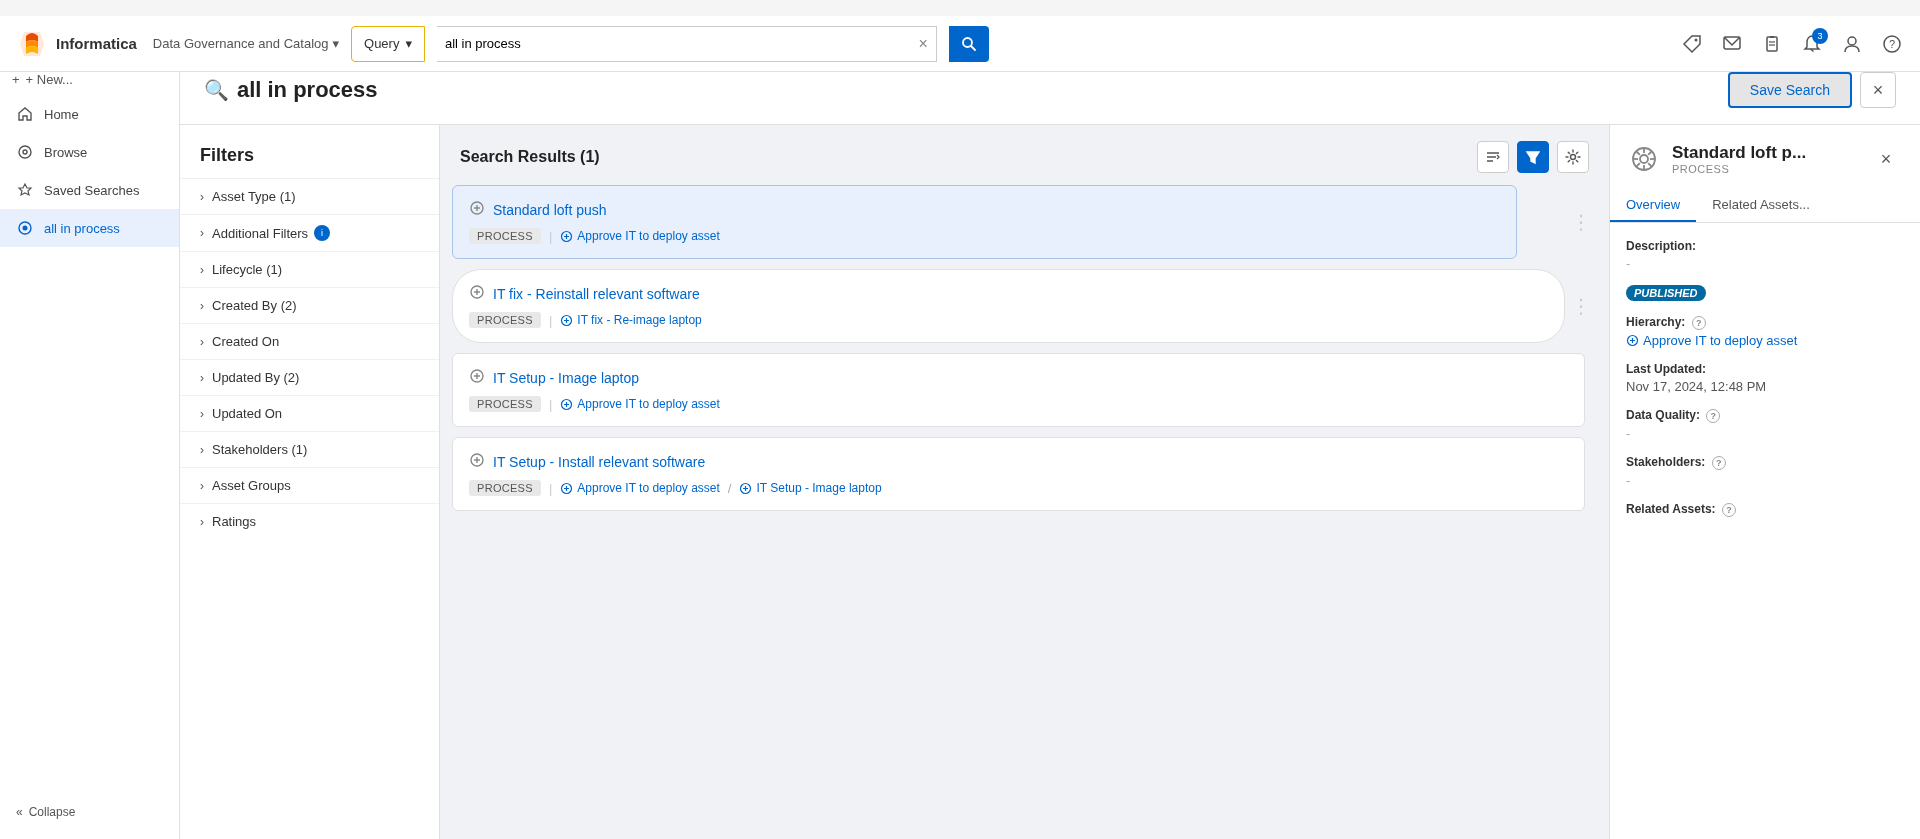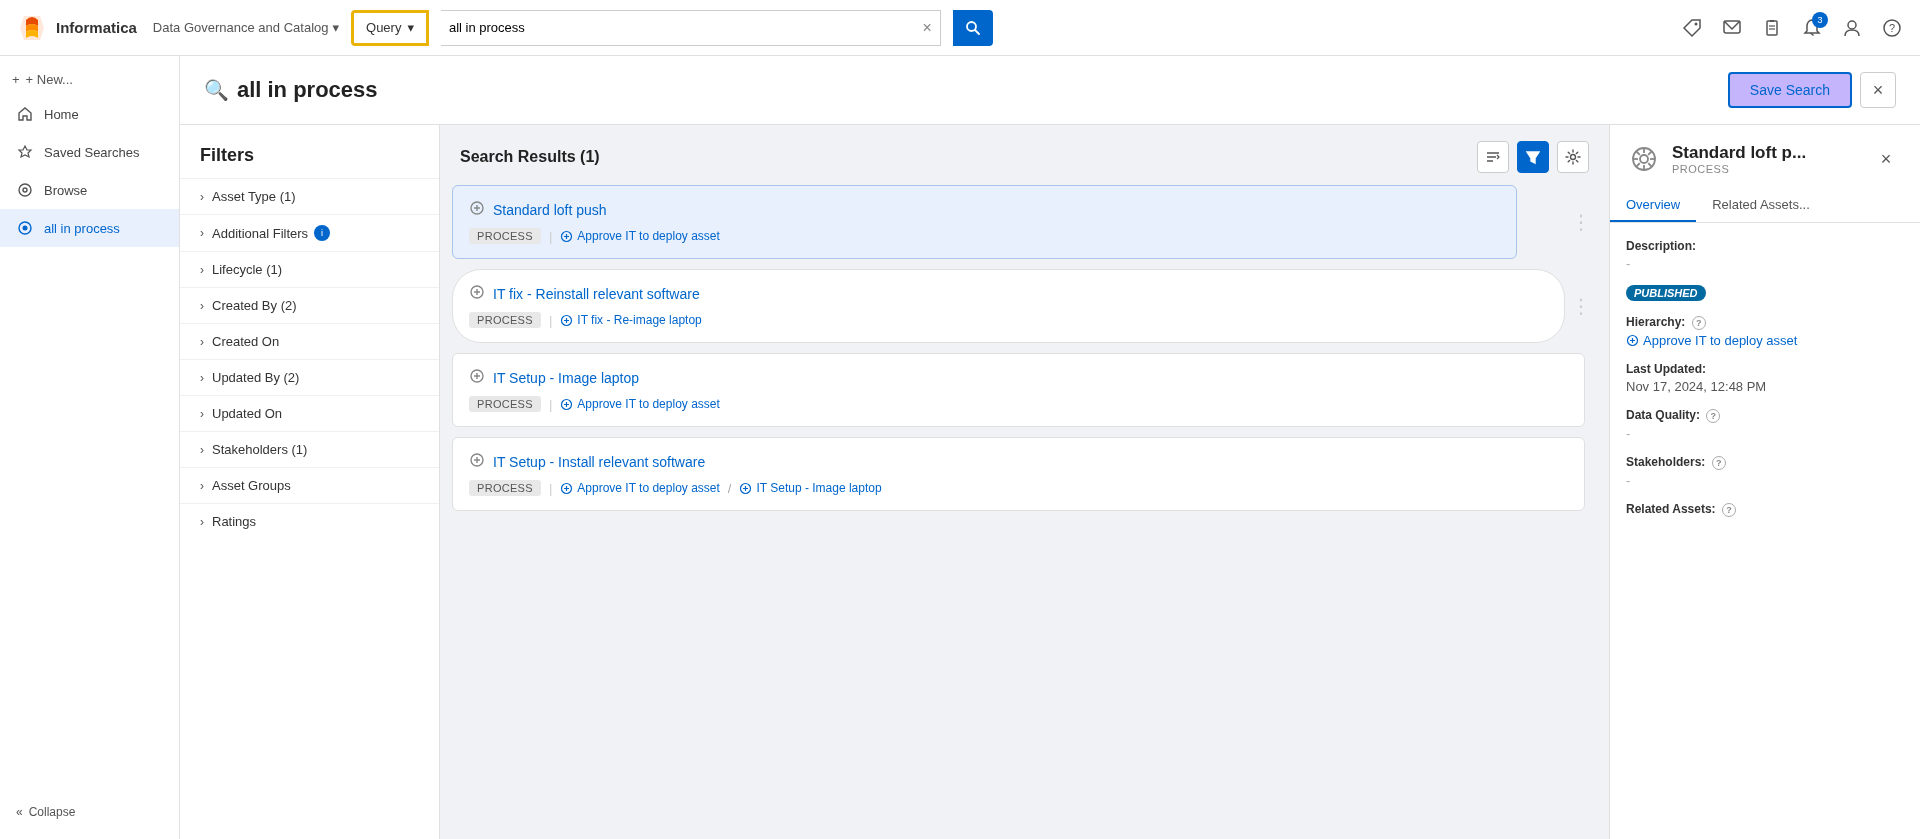"Informatica" .top-nav { top: 0 -> 16px }
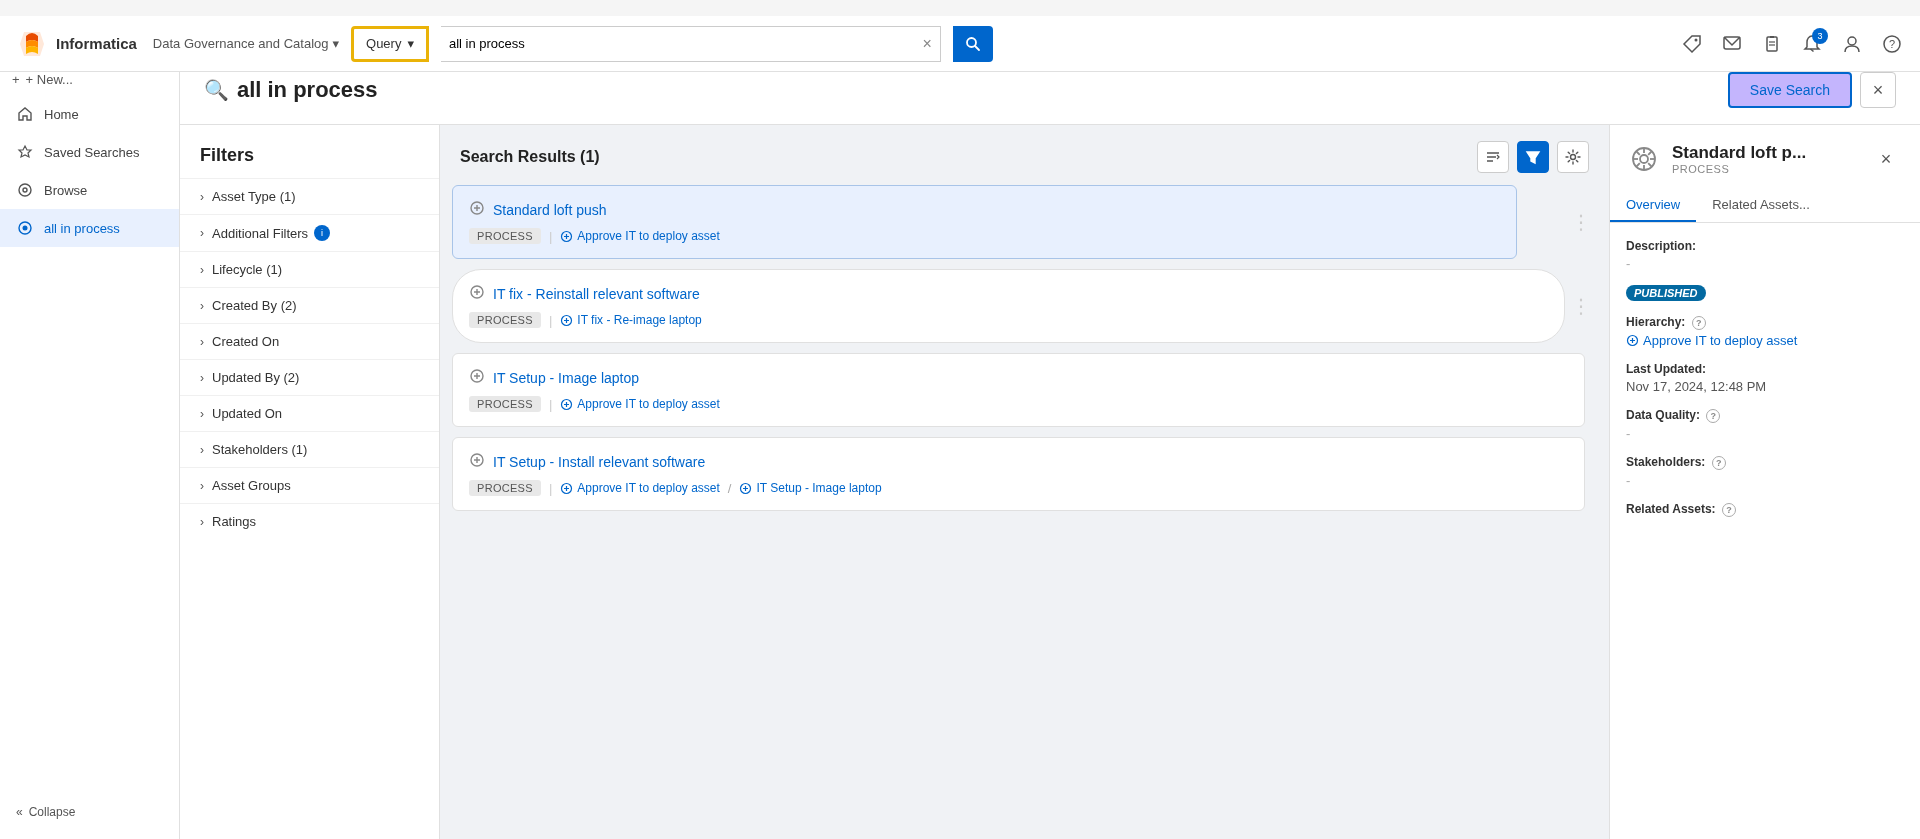"Query" .search-type-select { border: 3px solid #eab308 -> 1px solid #eab308 }
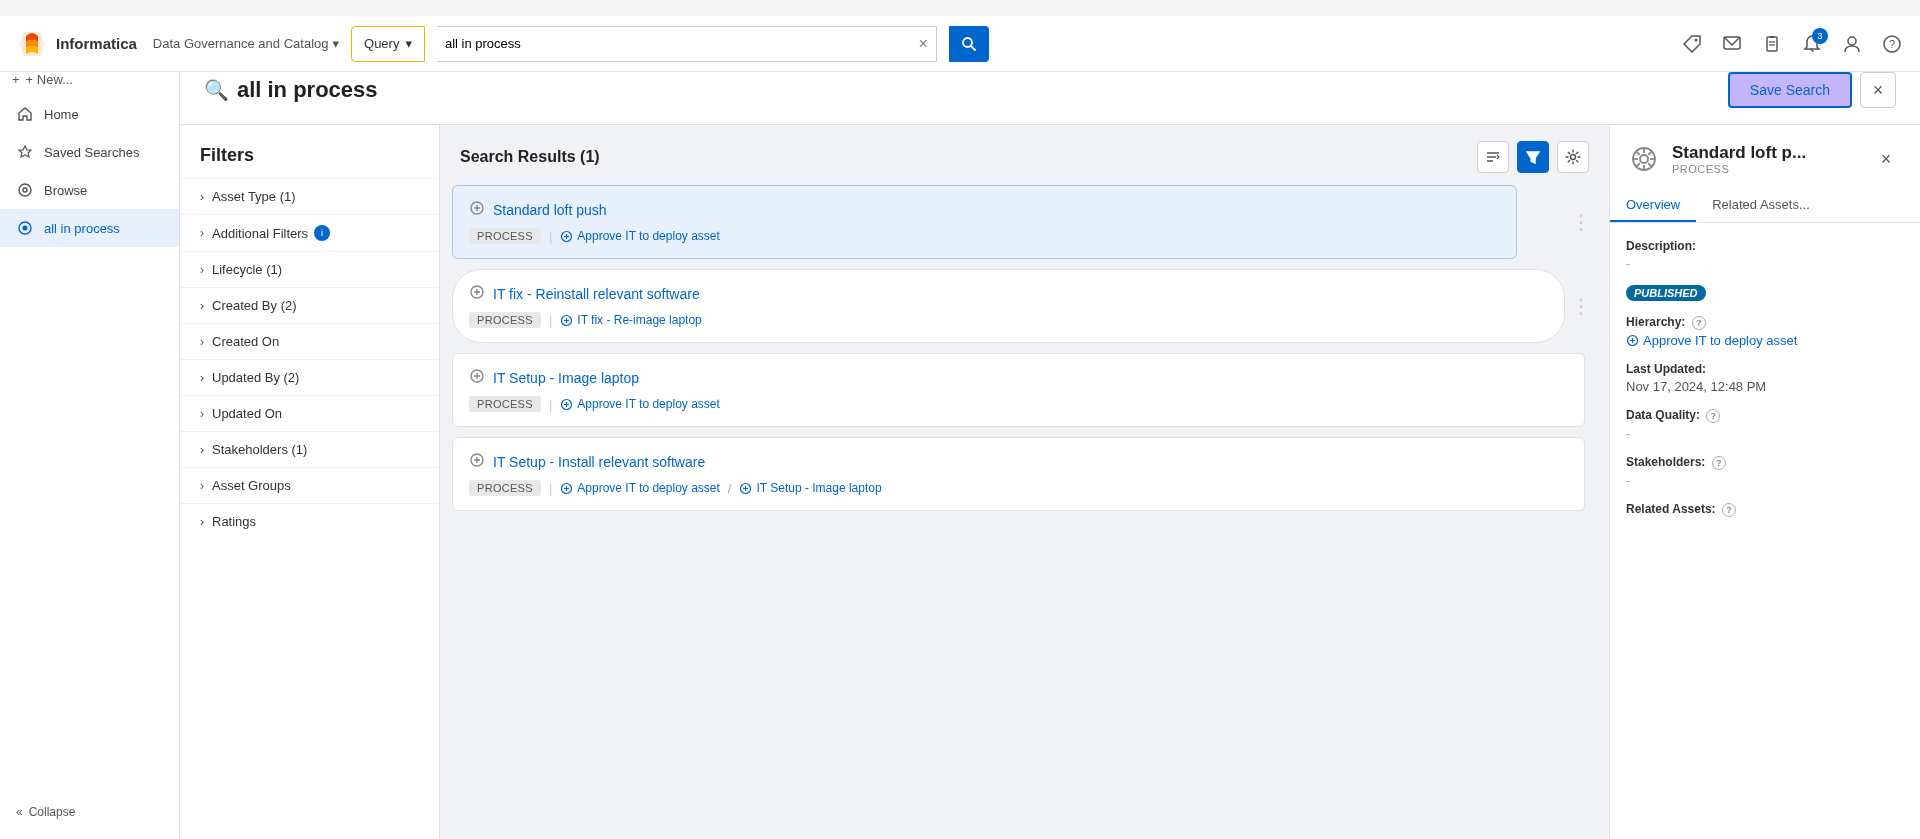"Save Search" .save-search-btn { background: #c4b5fd -> #e5e5e5 }
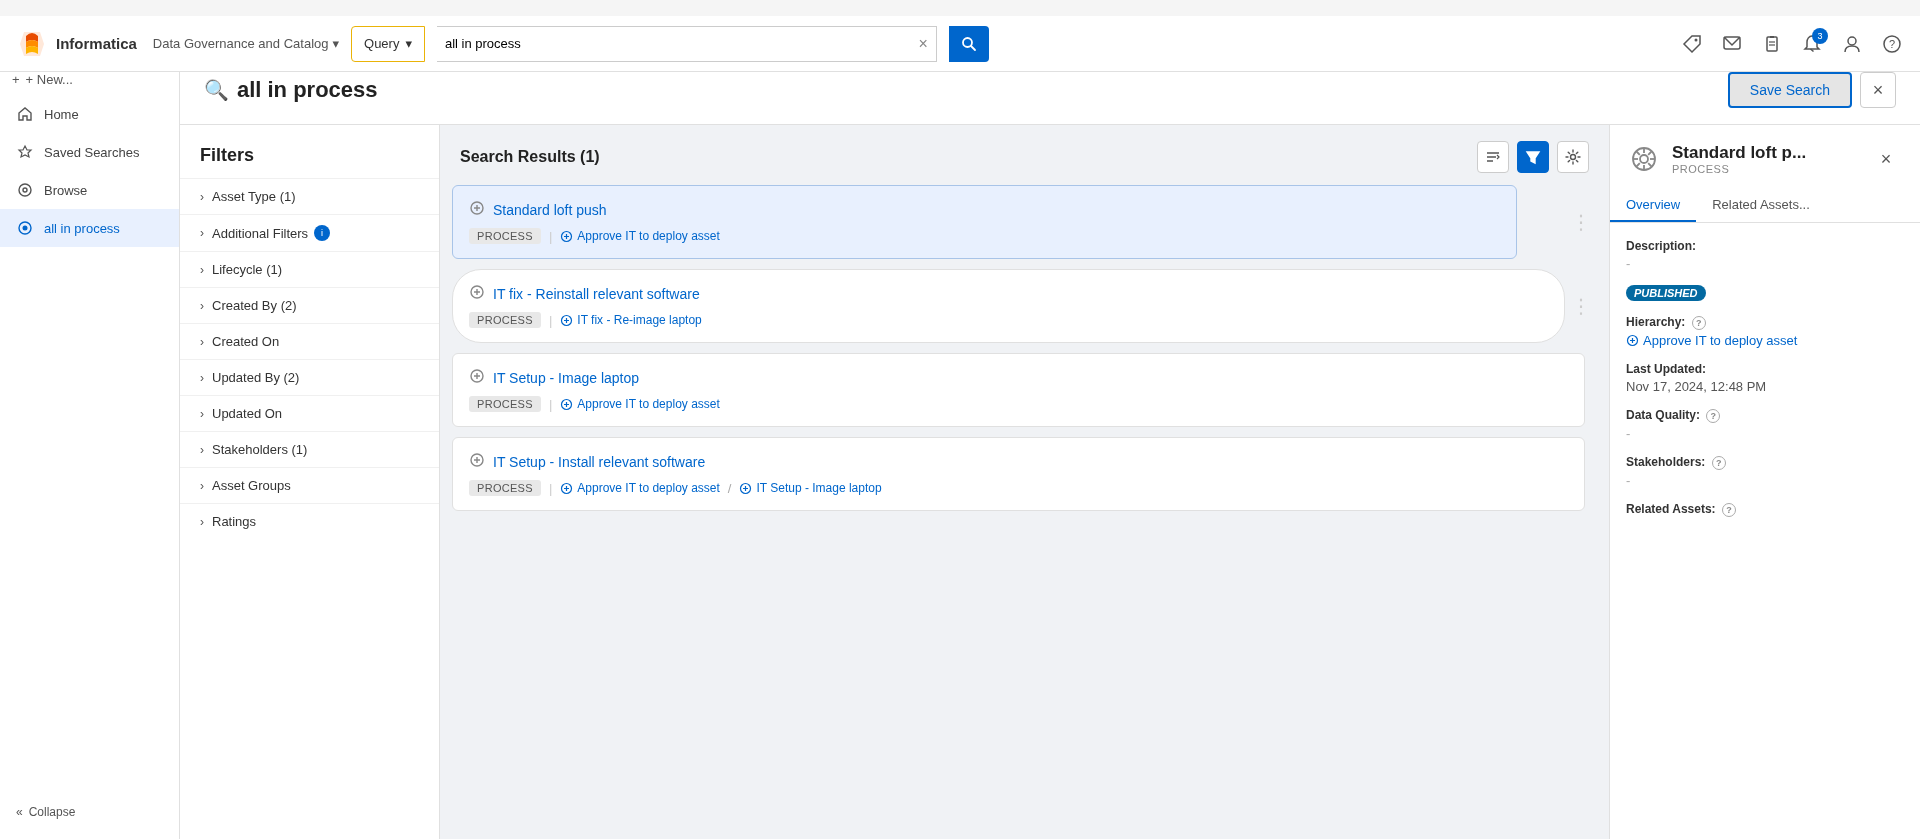"Saved Searches" div.sidebar-item { order: before "Browse" -> after "Browse" }
